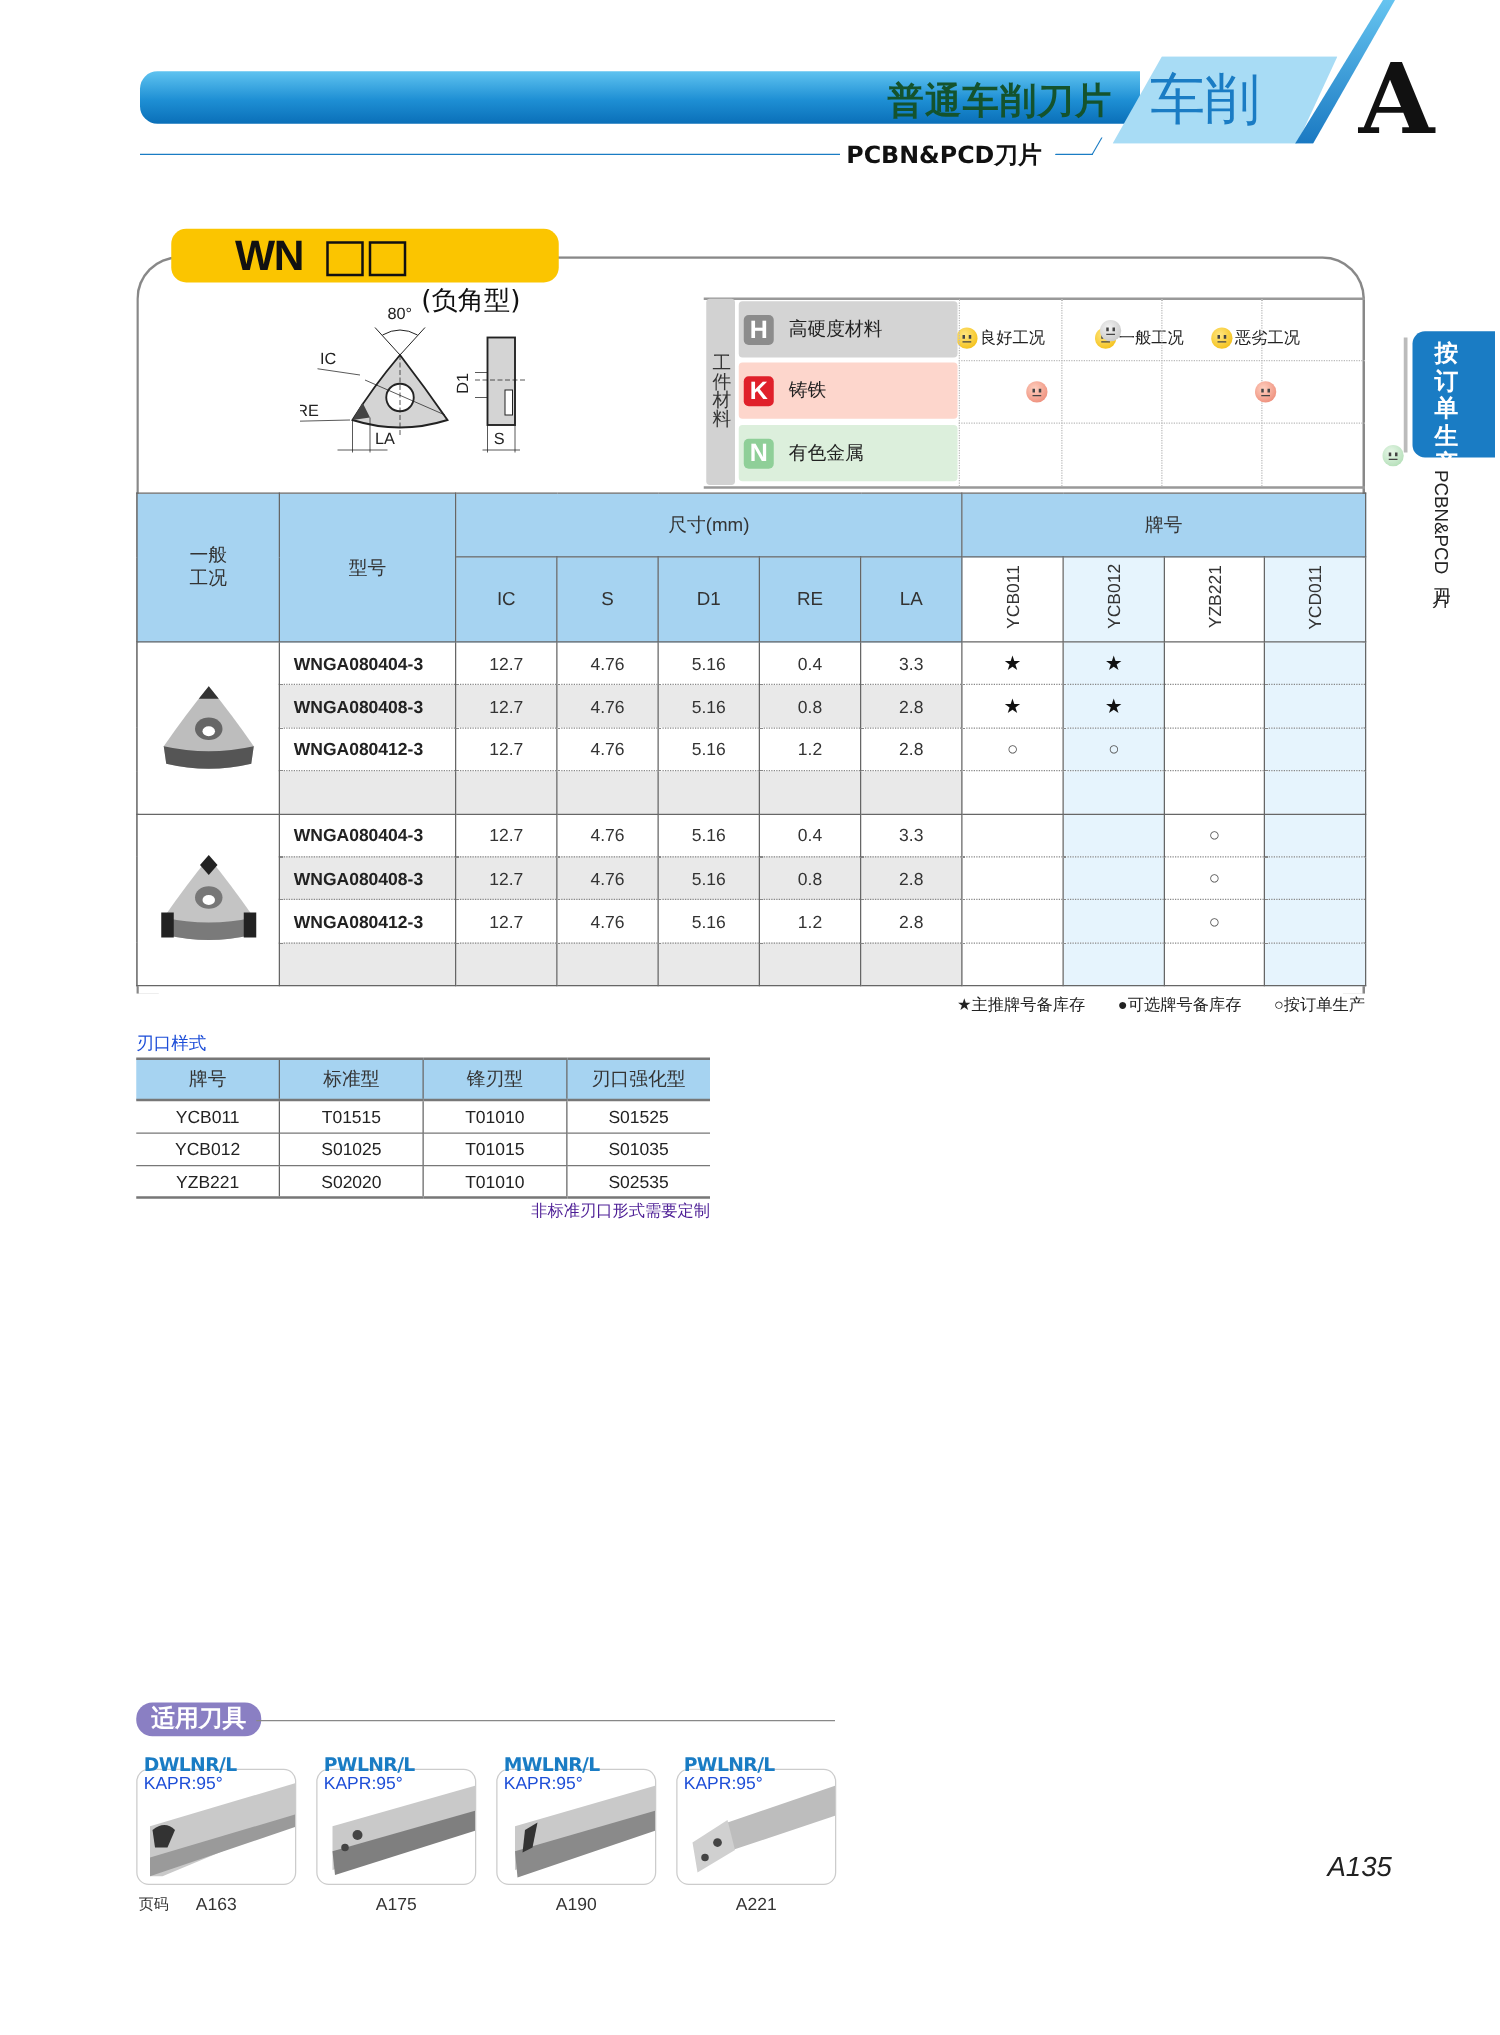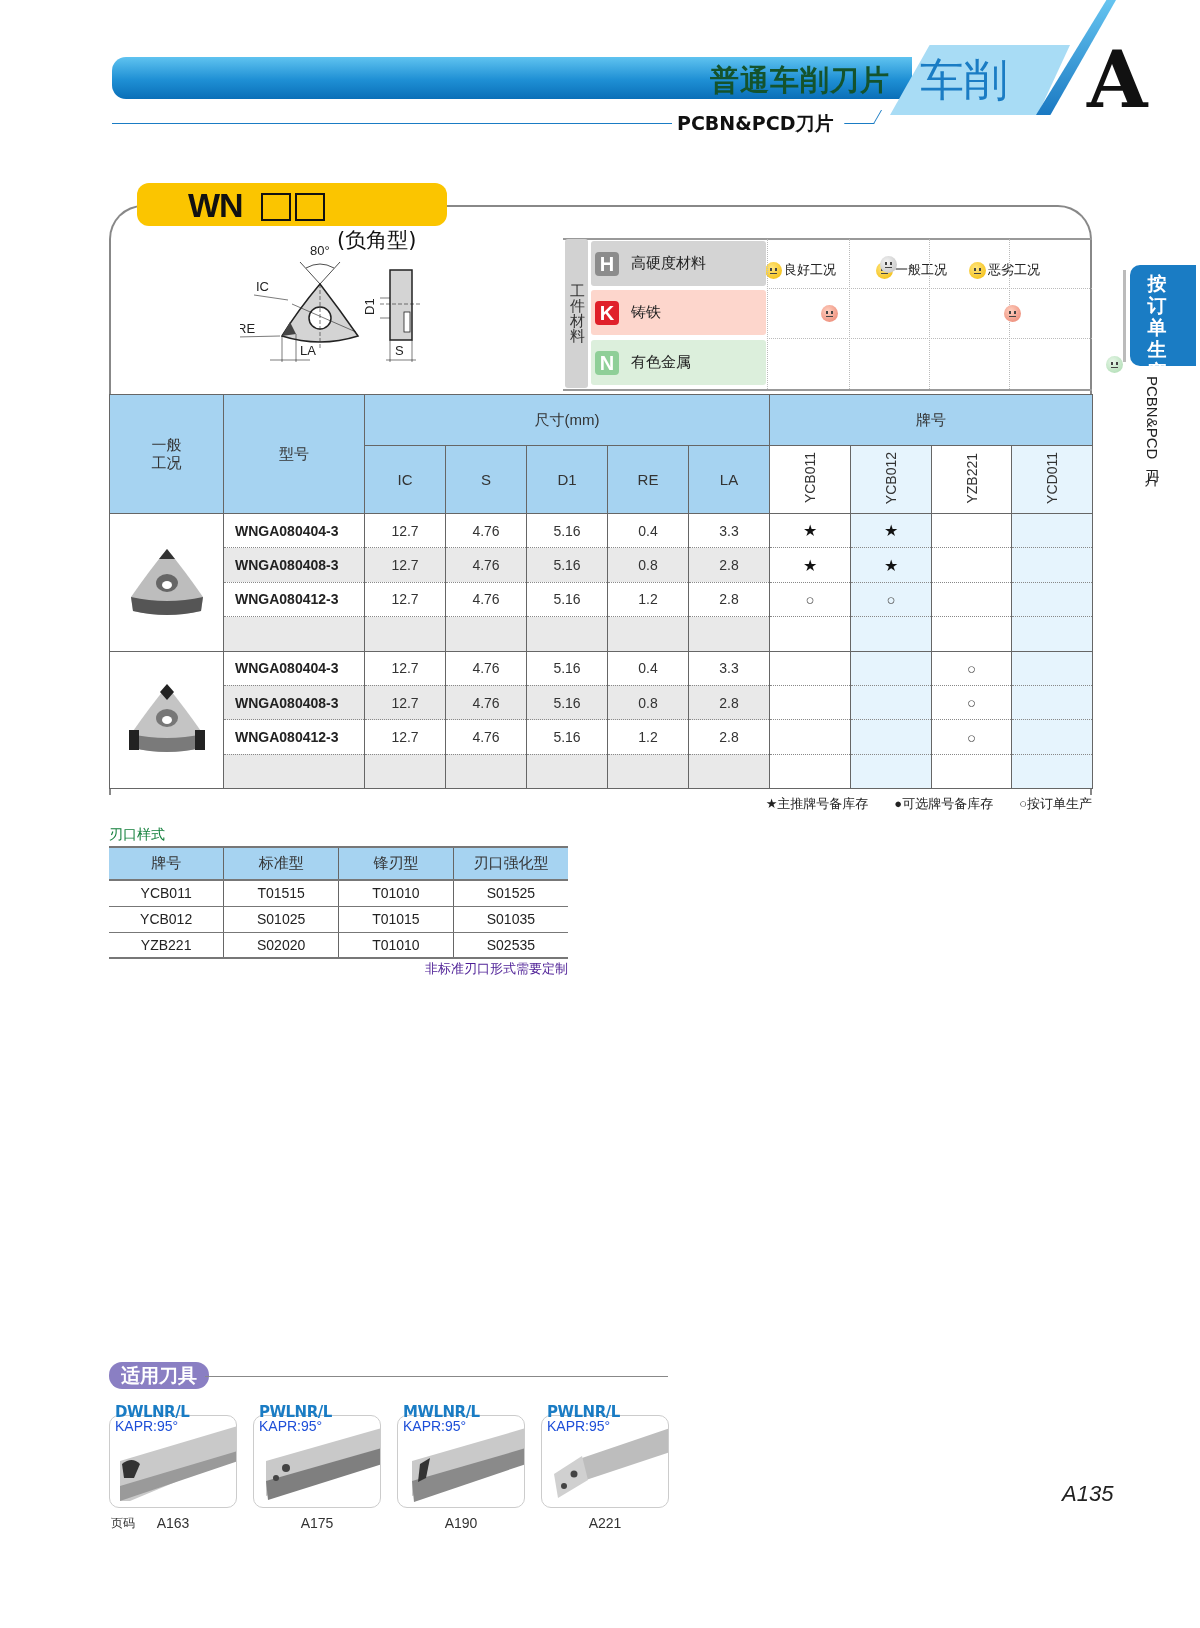"刃口样式" .edge-title { color: #15803d -> #1d4ed8 }
